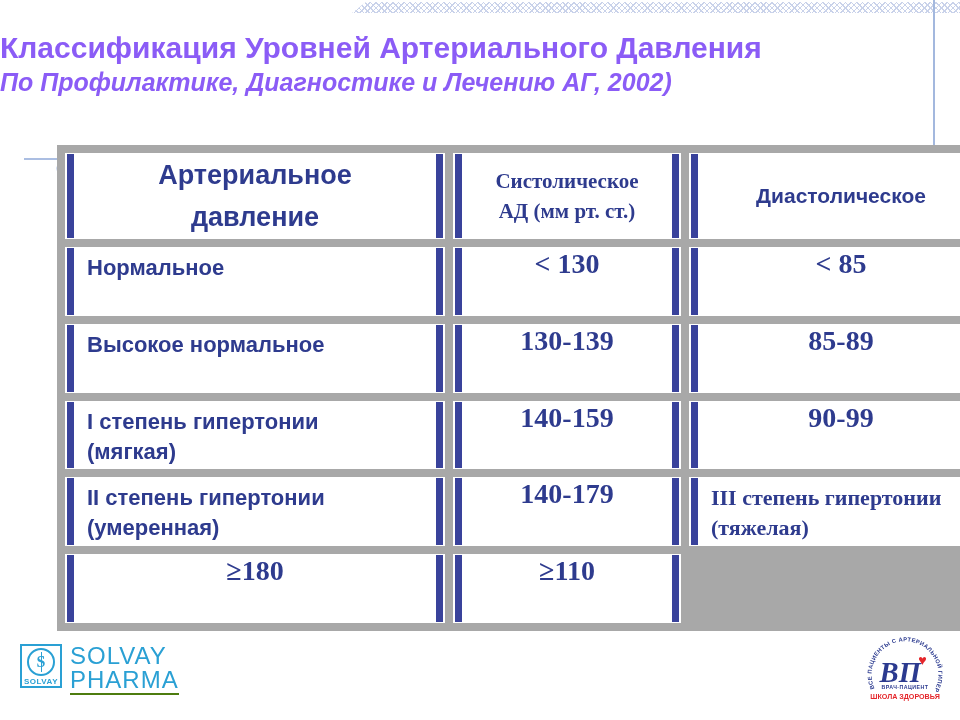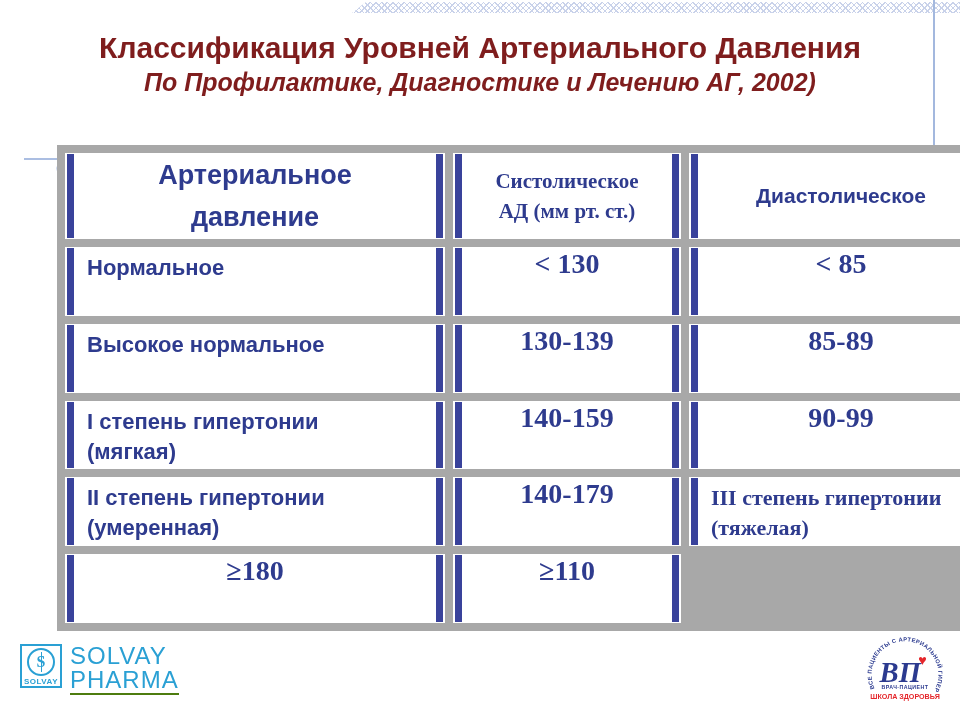"Классификация Уровней Артериального" .title-block { color: #7f1d1d -> #8b5cf6; text-align: center -> left }
